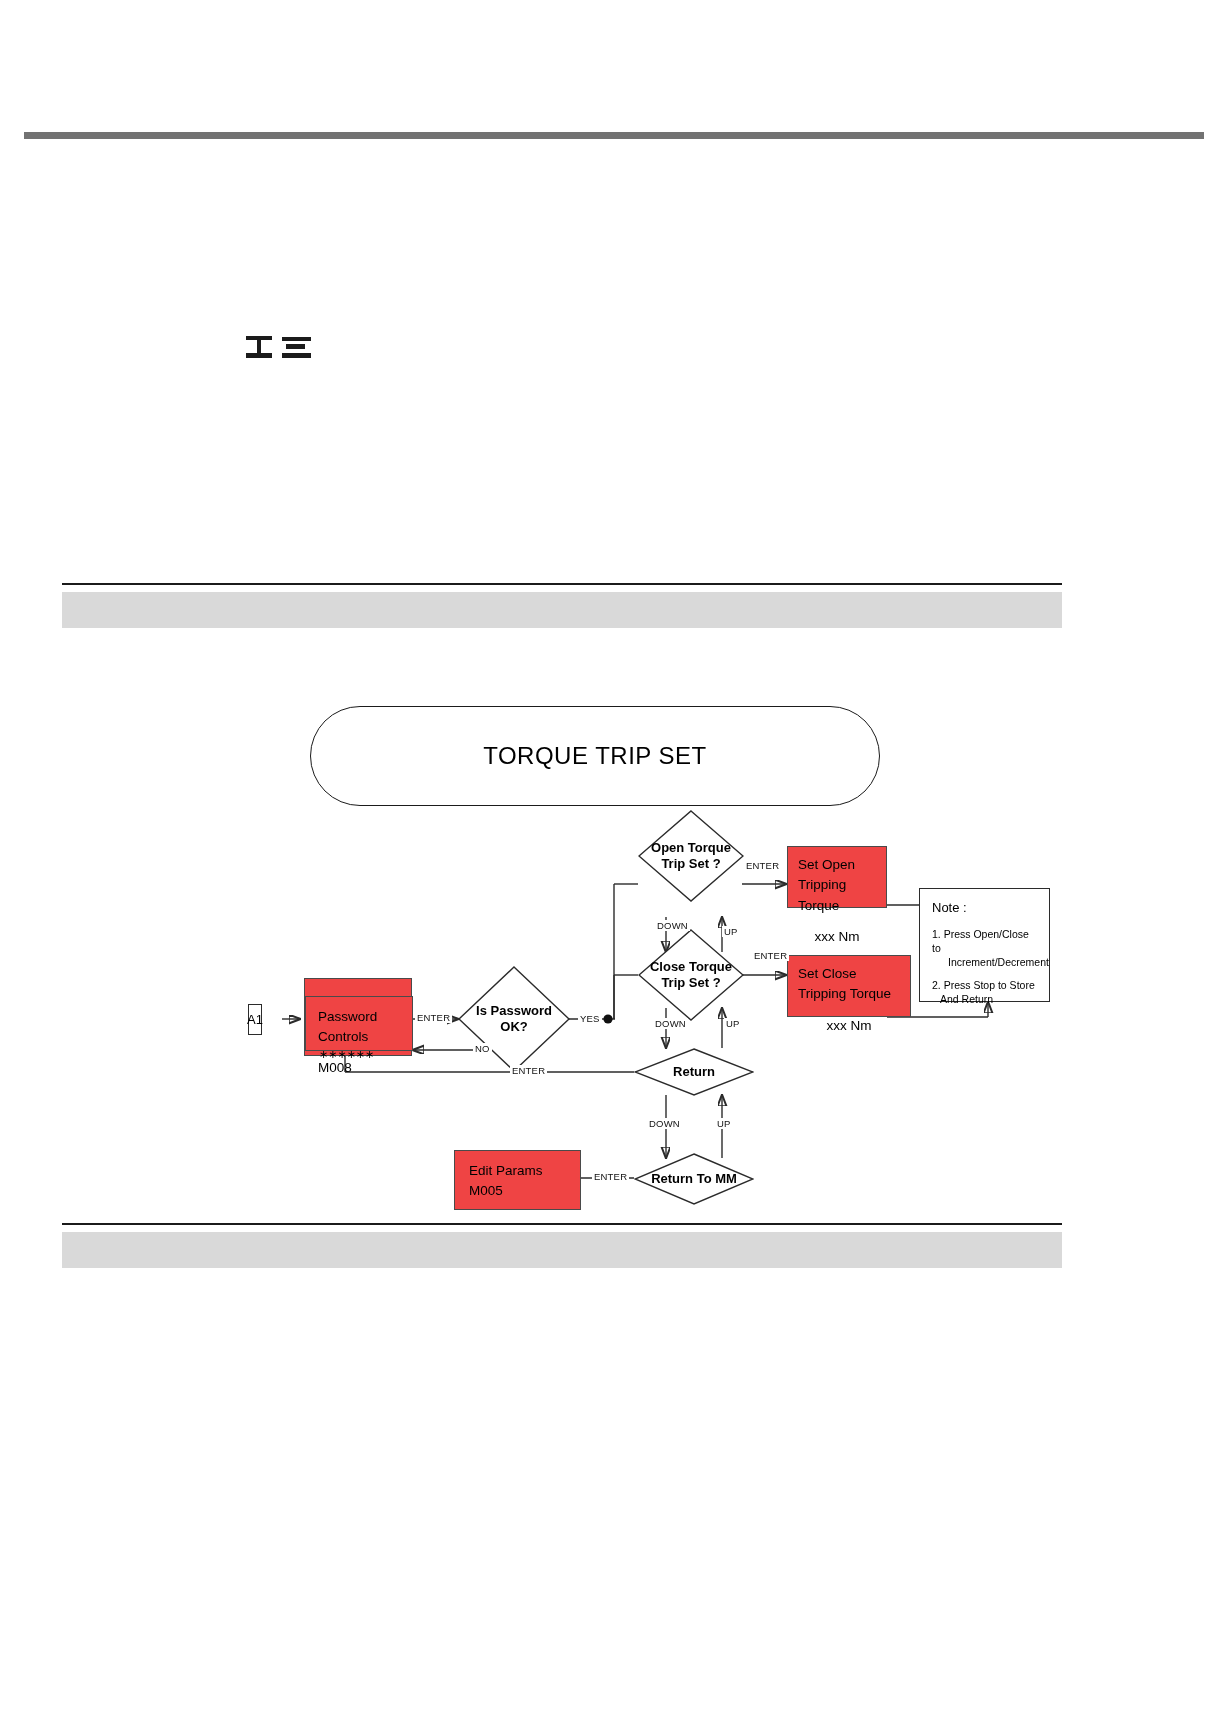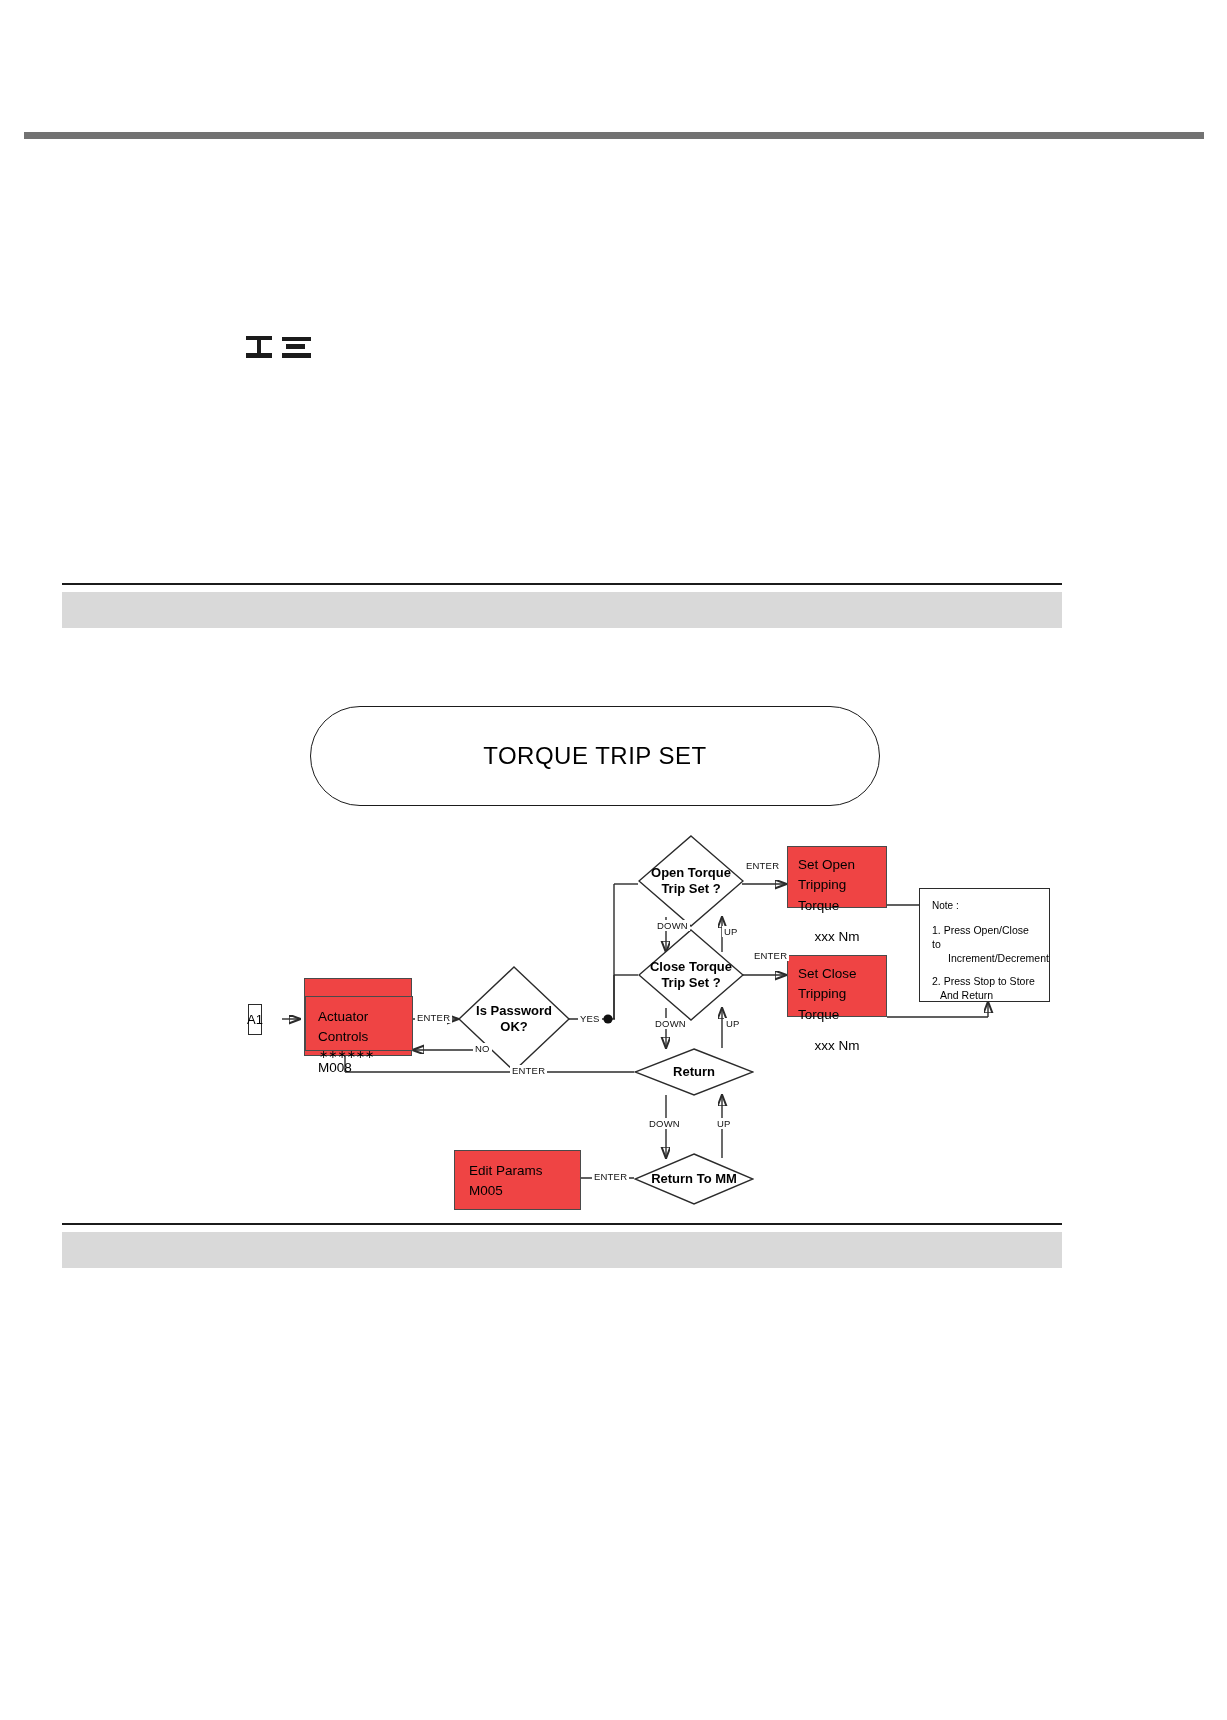"Open Torque" div.diamond { top: 835px -> 810px }
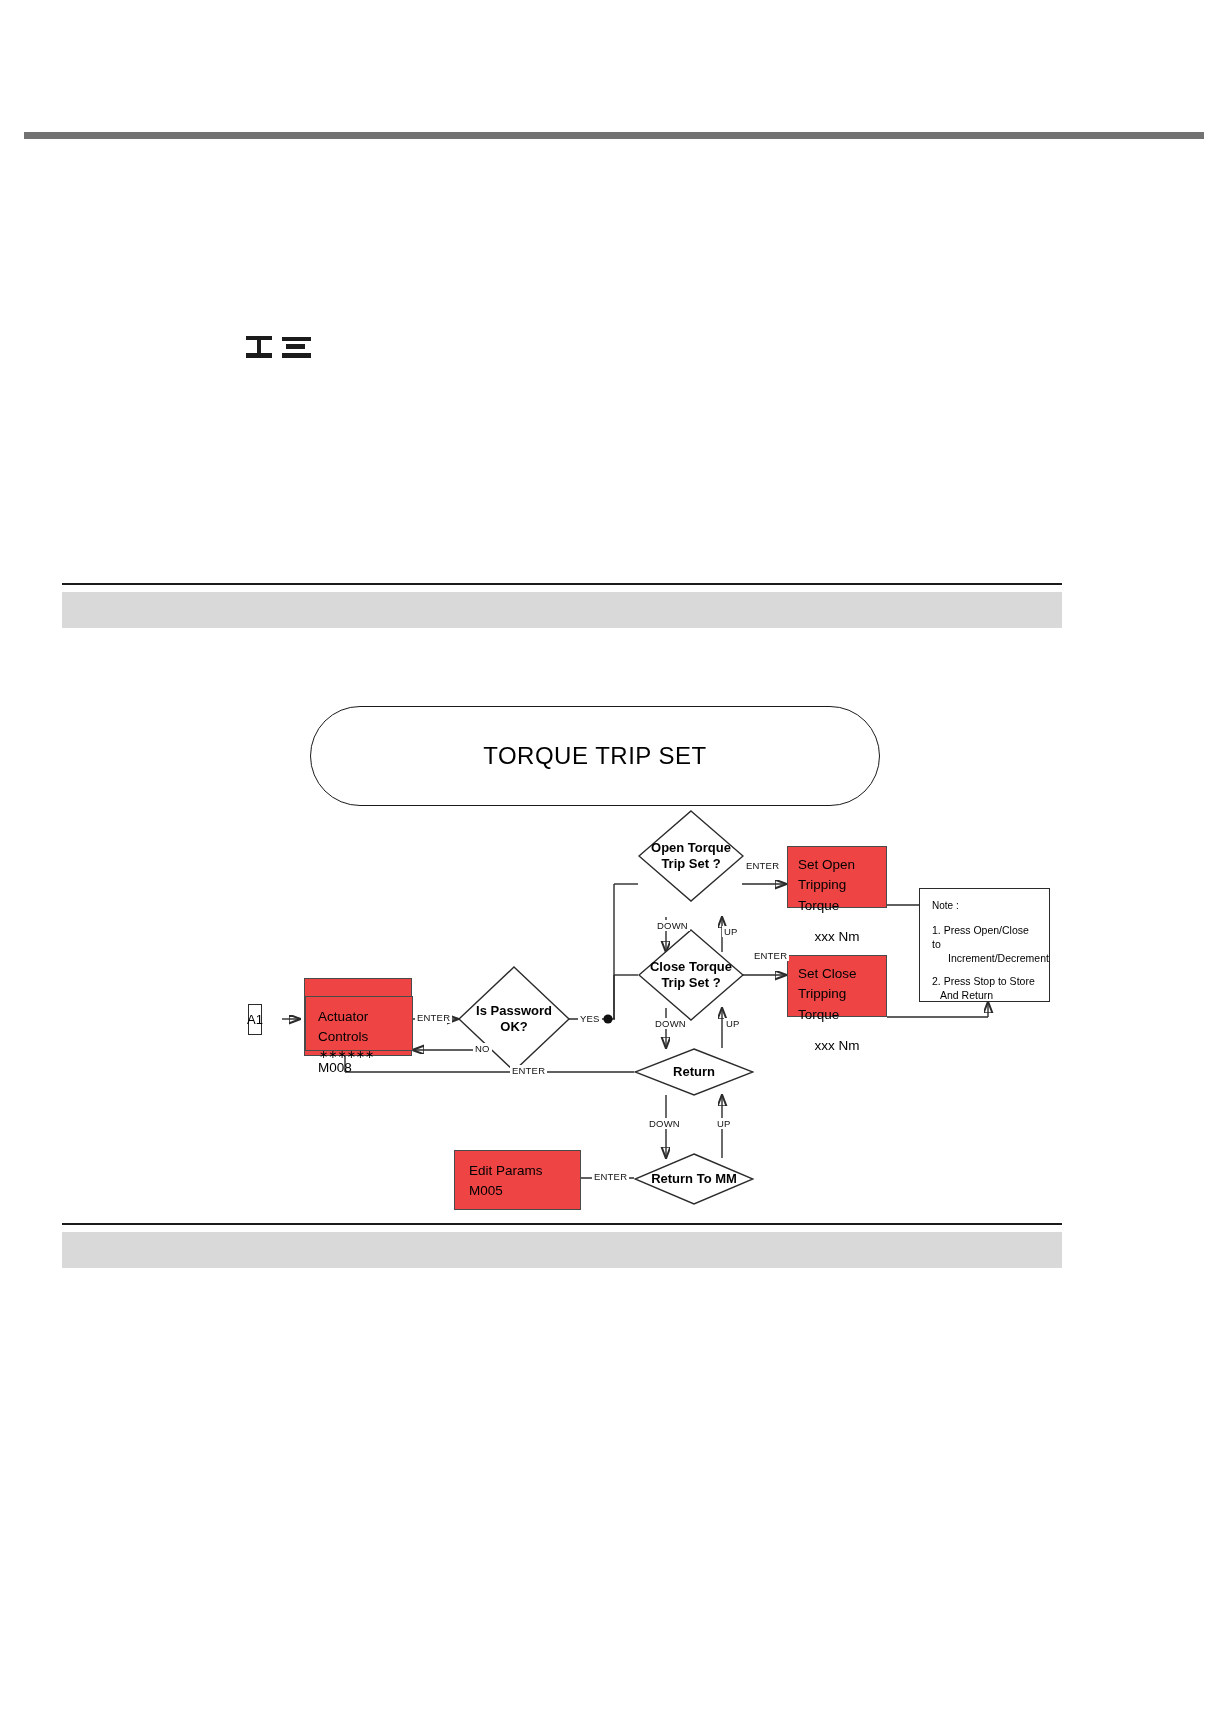"Note :" .note-box .note-title { font-size: 10px -> 13px }
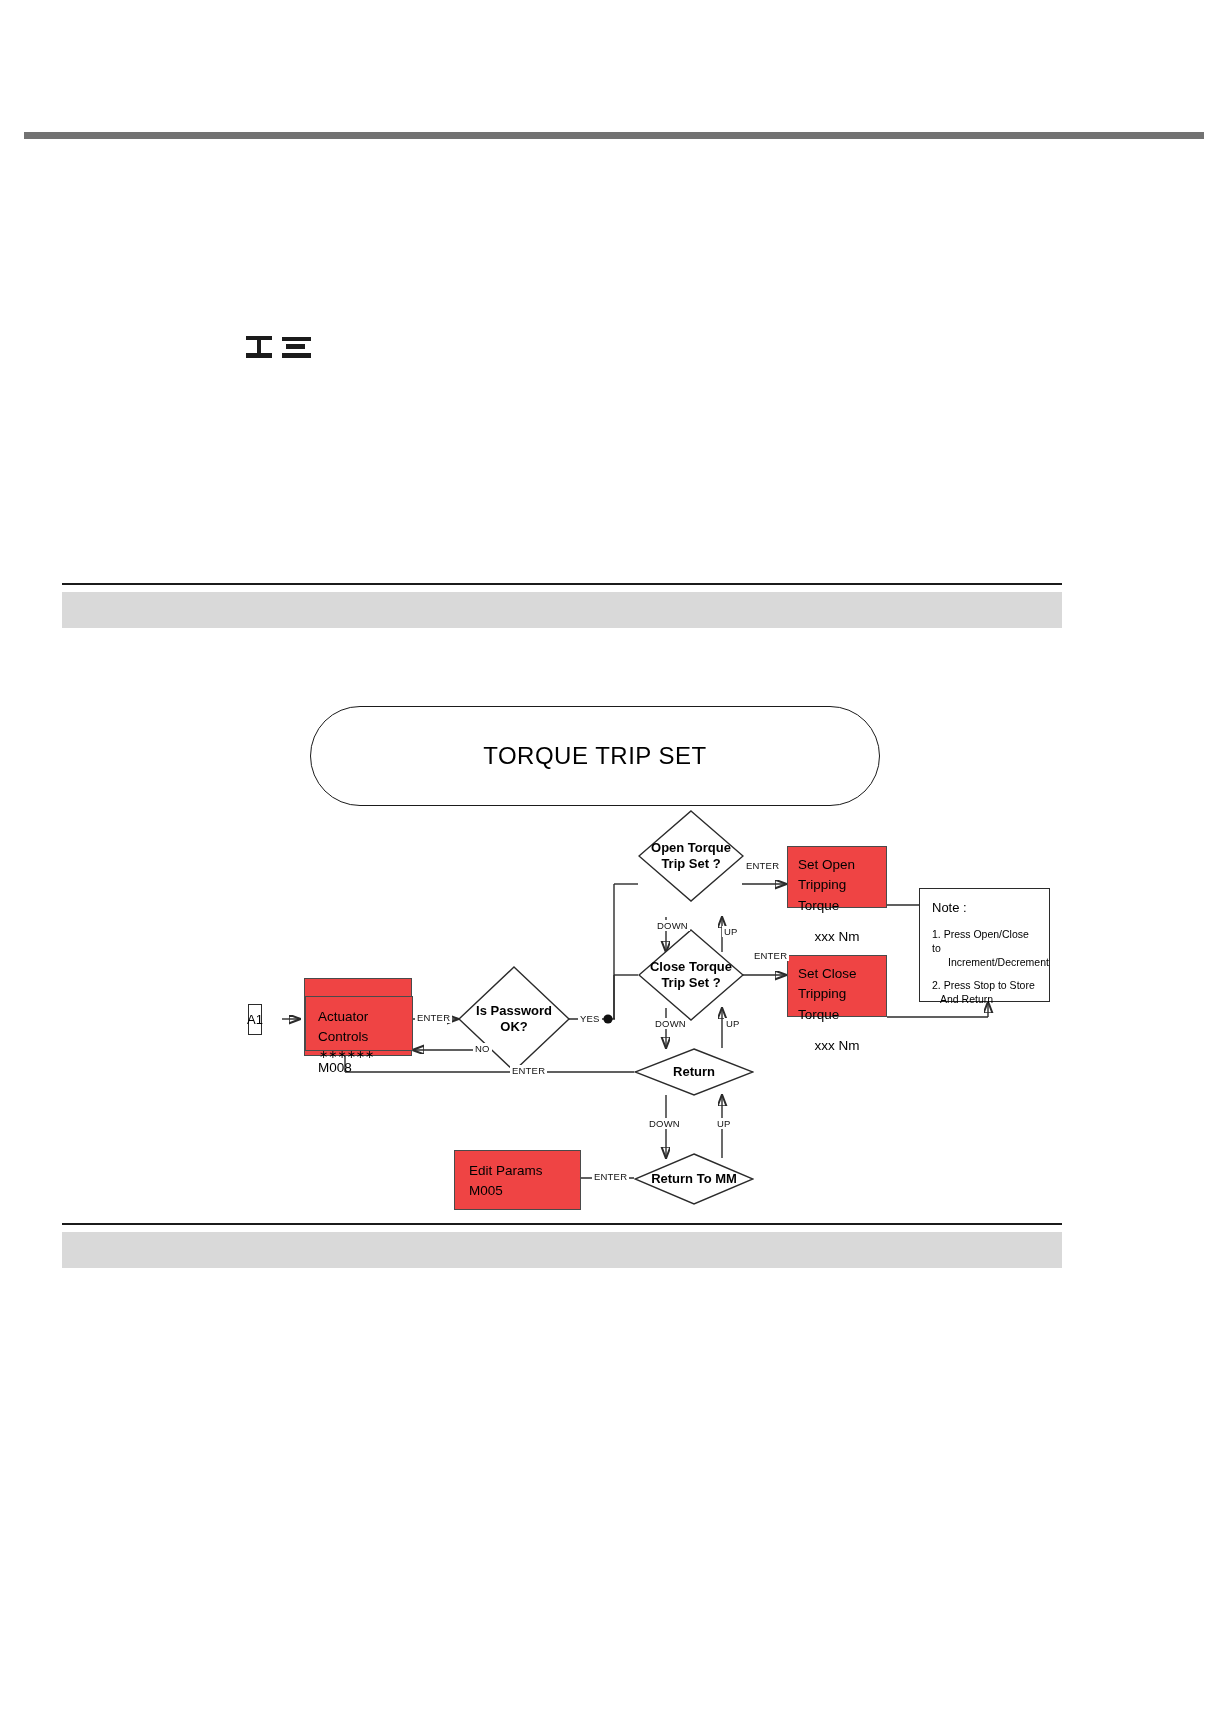"Set Close" div.node { width: 100px -> 124px }
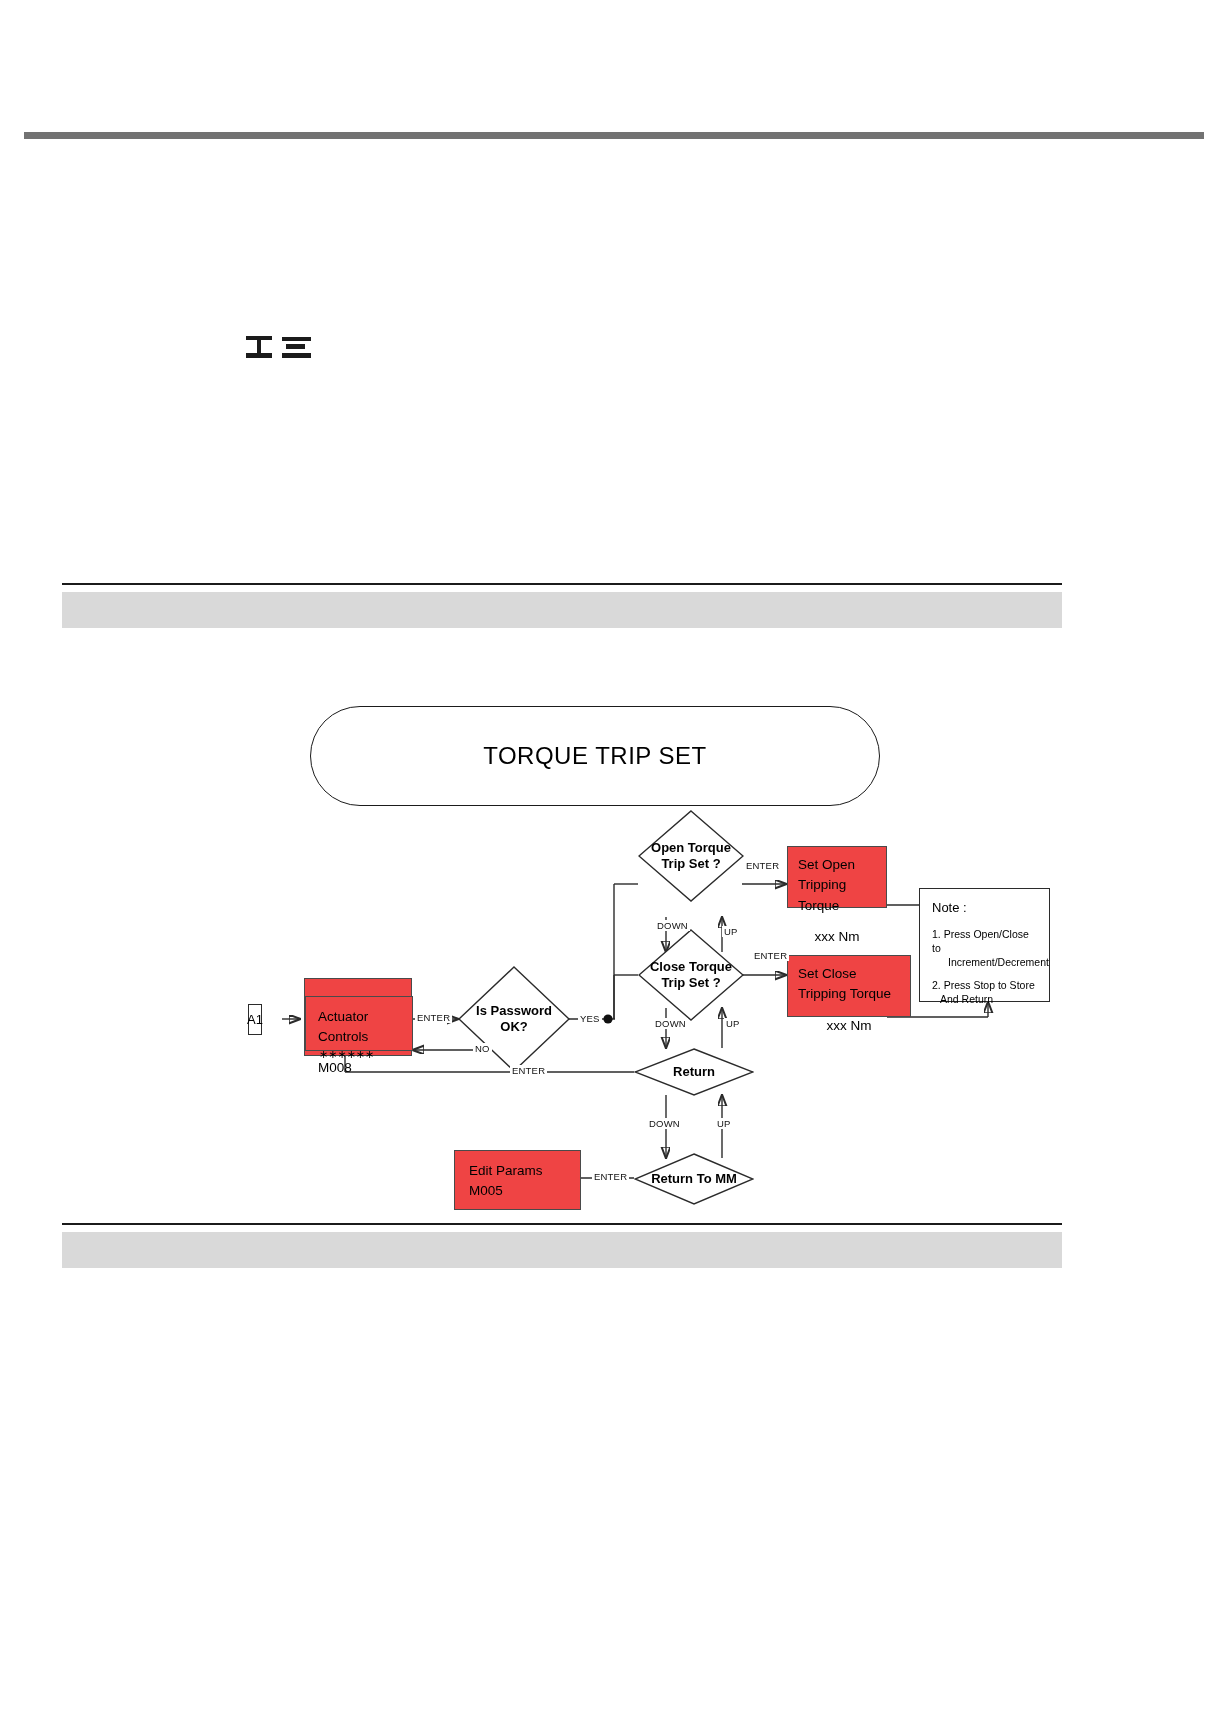"Actuator Controls" div { text: Actuator -> Password }
